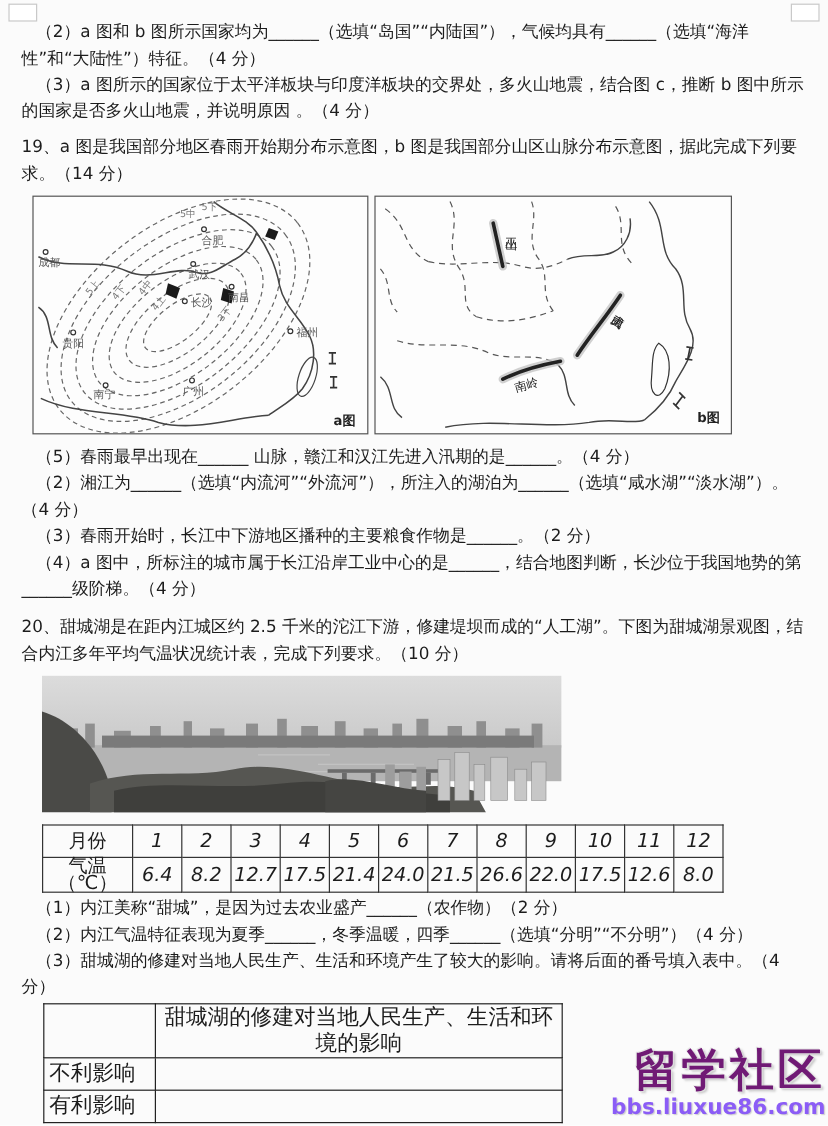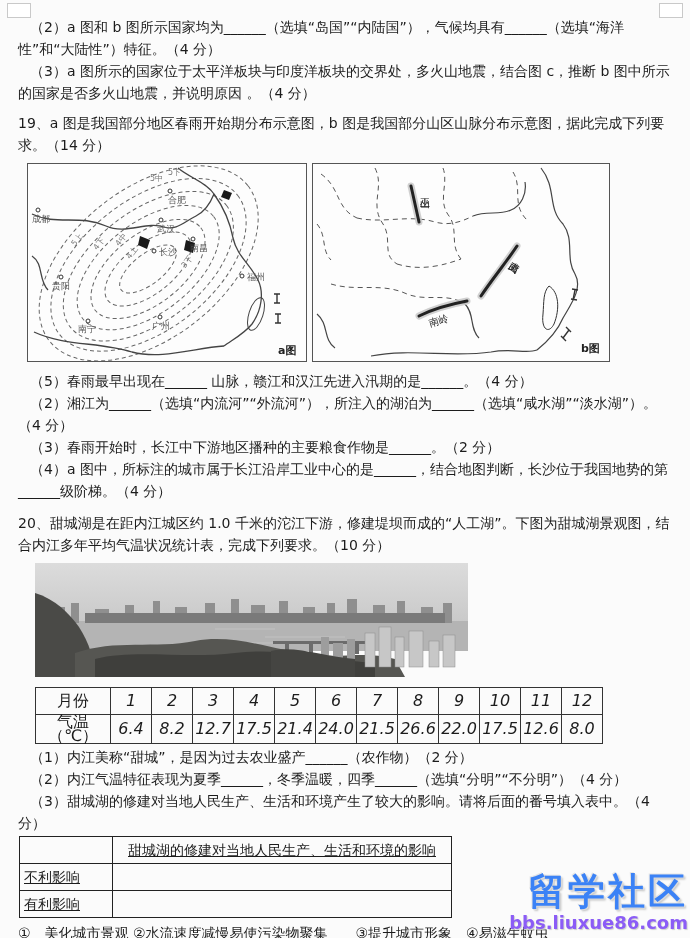"20、甜城湖是在距内江城区约 1.0" p.intro { text: 1.0 -> 2.5 }
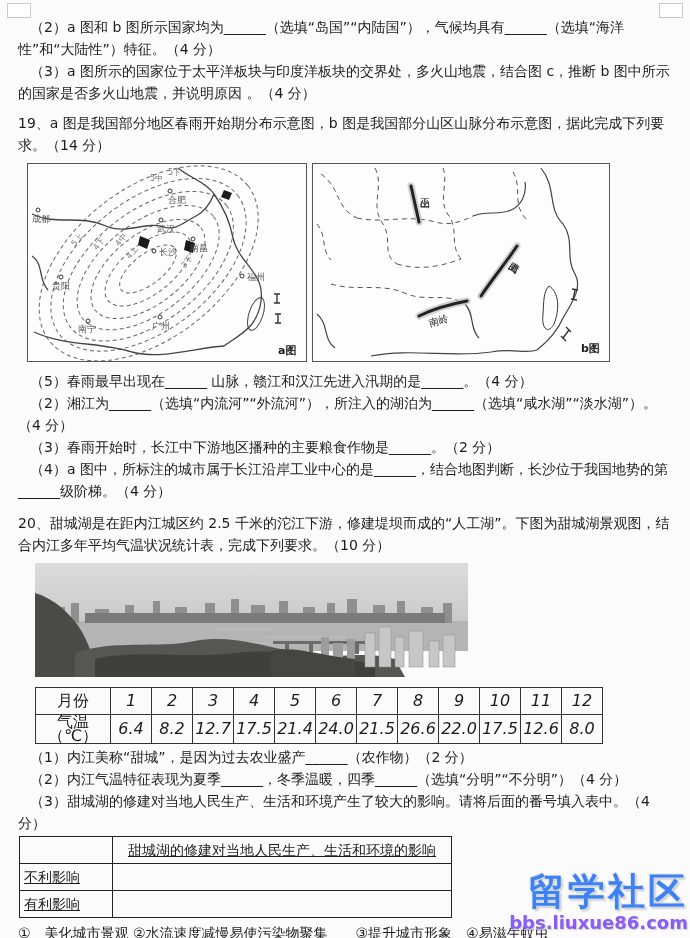"甜城湖的修建对当地人民生产、生活和环境的影响" .impact { font-size: 14px -> 18px; margin: 2px 0 0 19px -> 2px 0 0 36px; text-decoration: underline -> none }
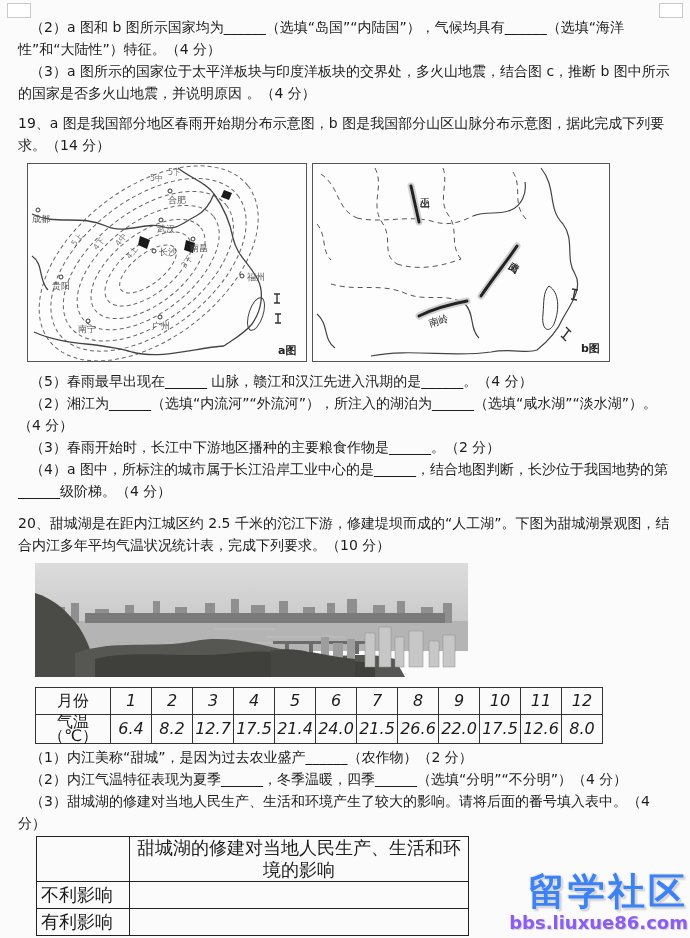"留学社区" .watermark .wm-title { color: #3b82f6 -> #701a75 }
